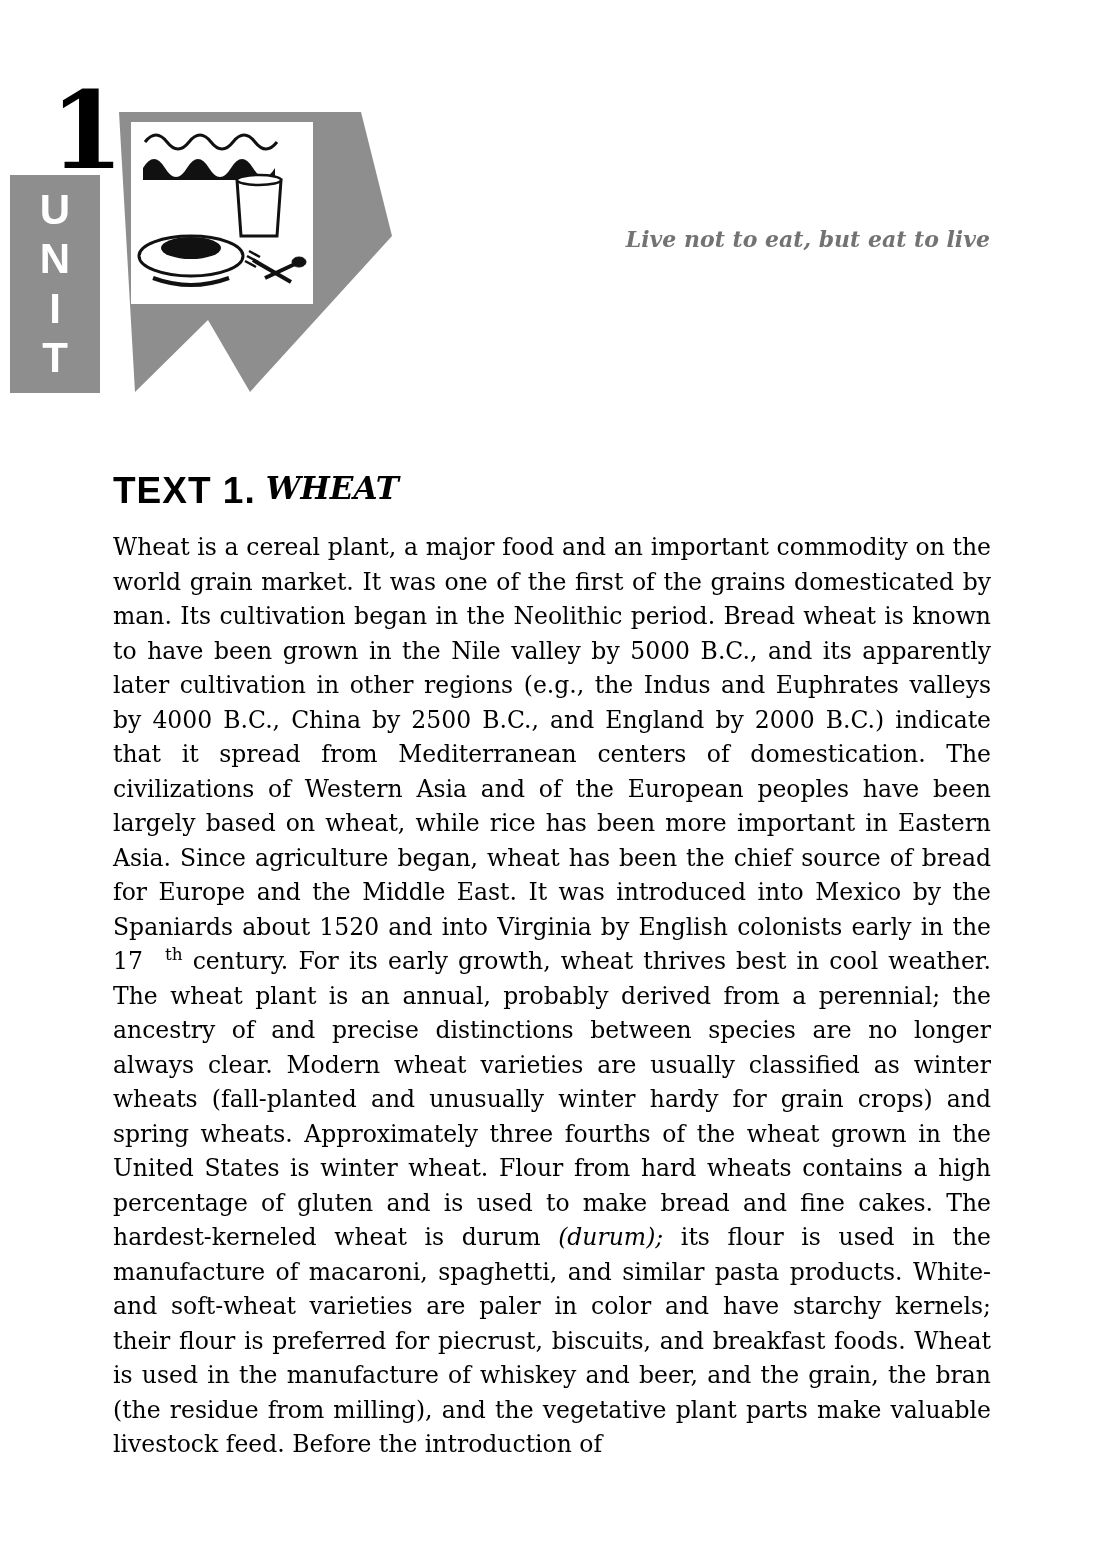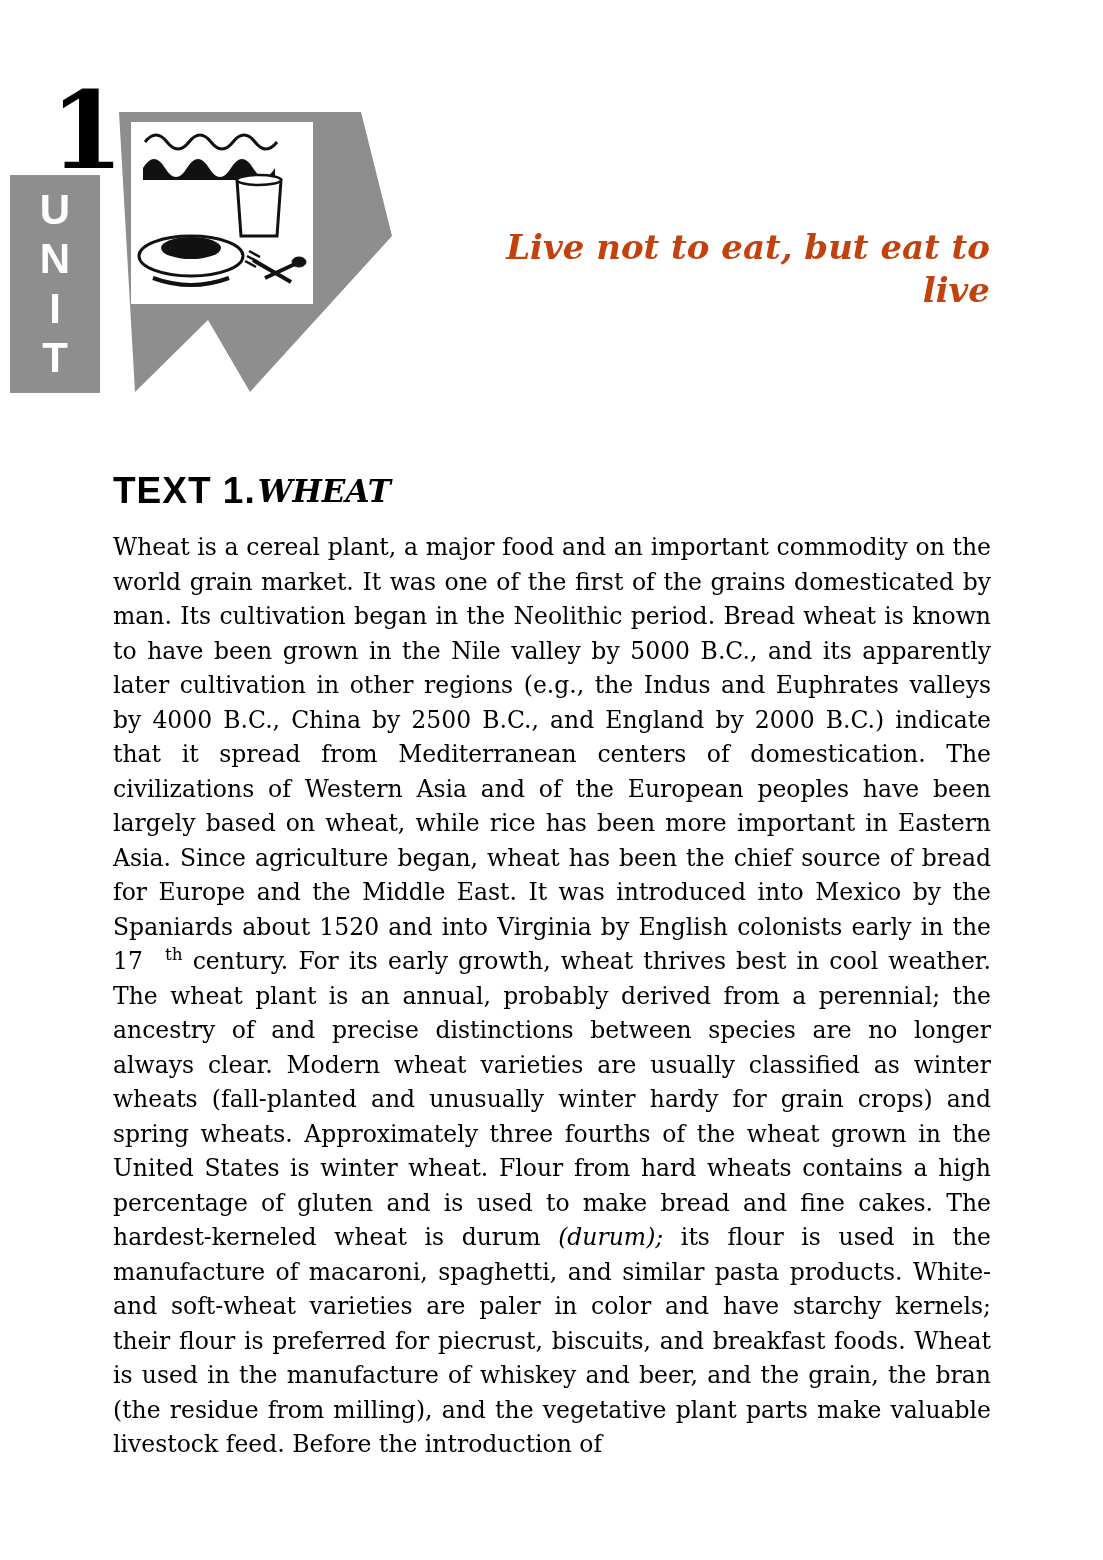"Live not to eat, but" .quote-text { color: #c2410c -> #737373; font-size: 34px -> 22px }
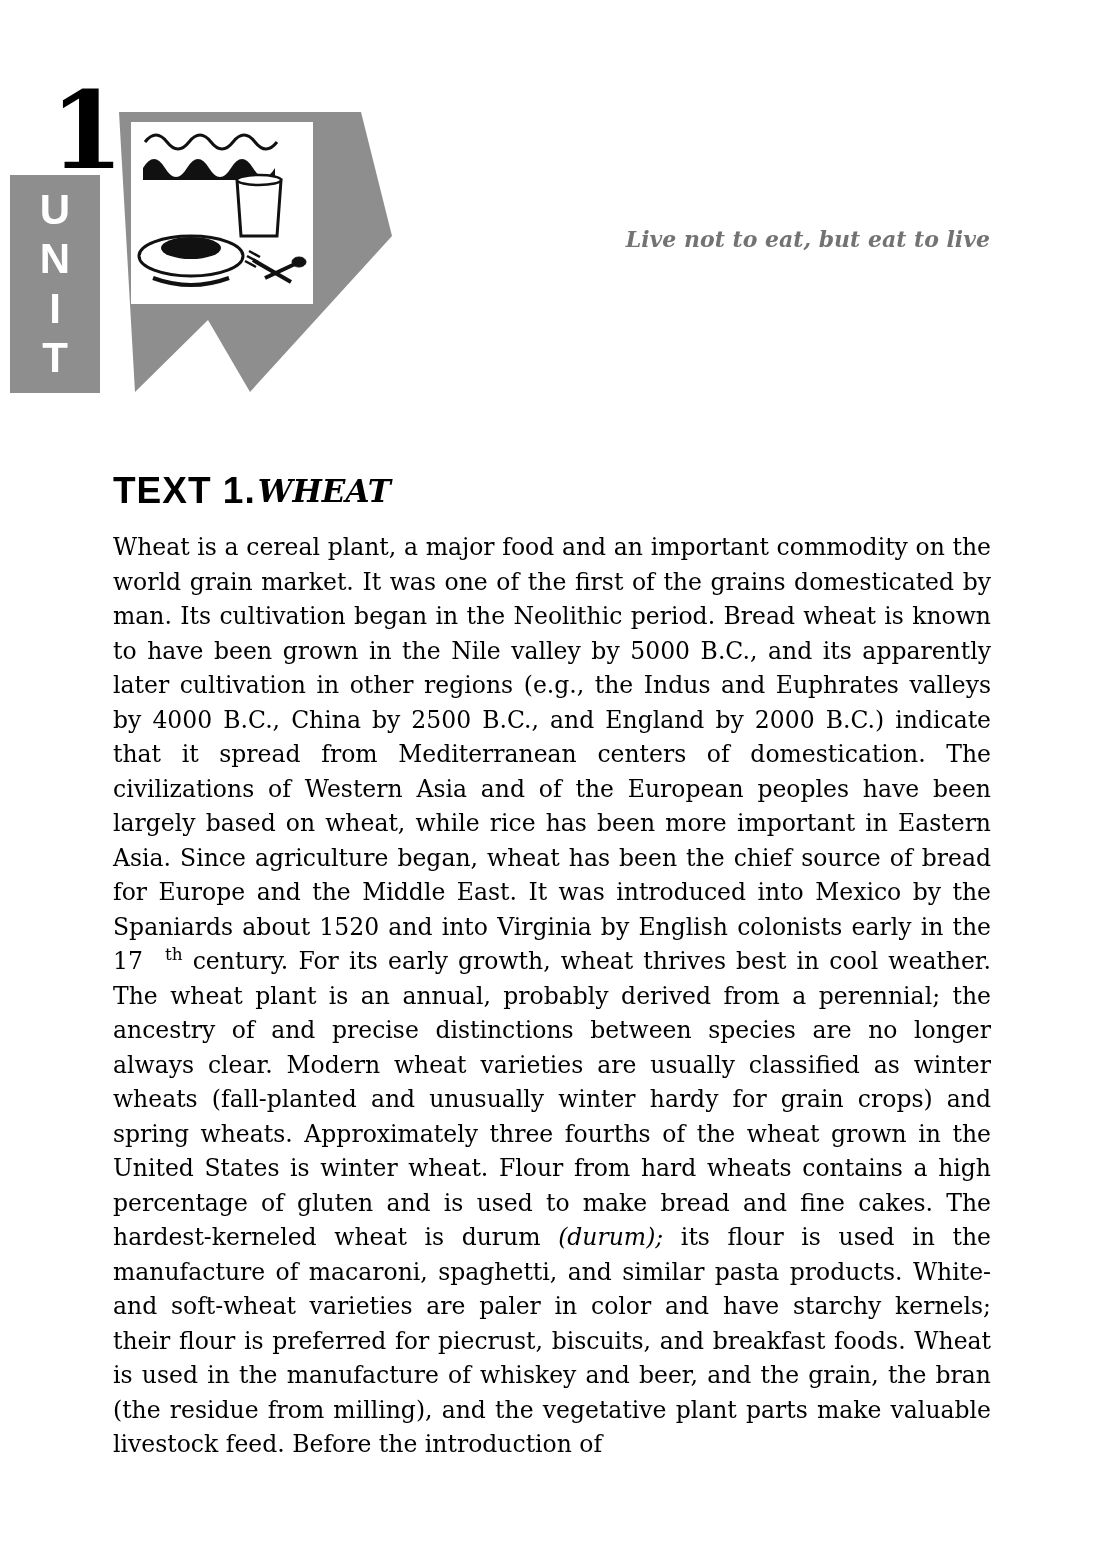"TEXT 1." .text-heading { align-items: center -> flex-start; gap: none -> 8px }
